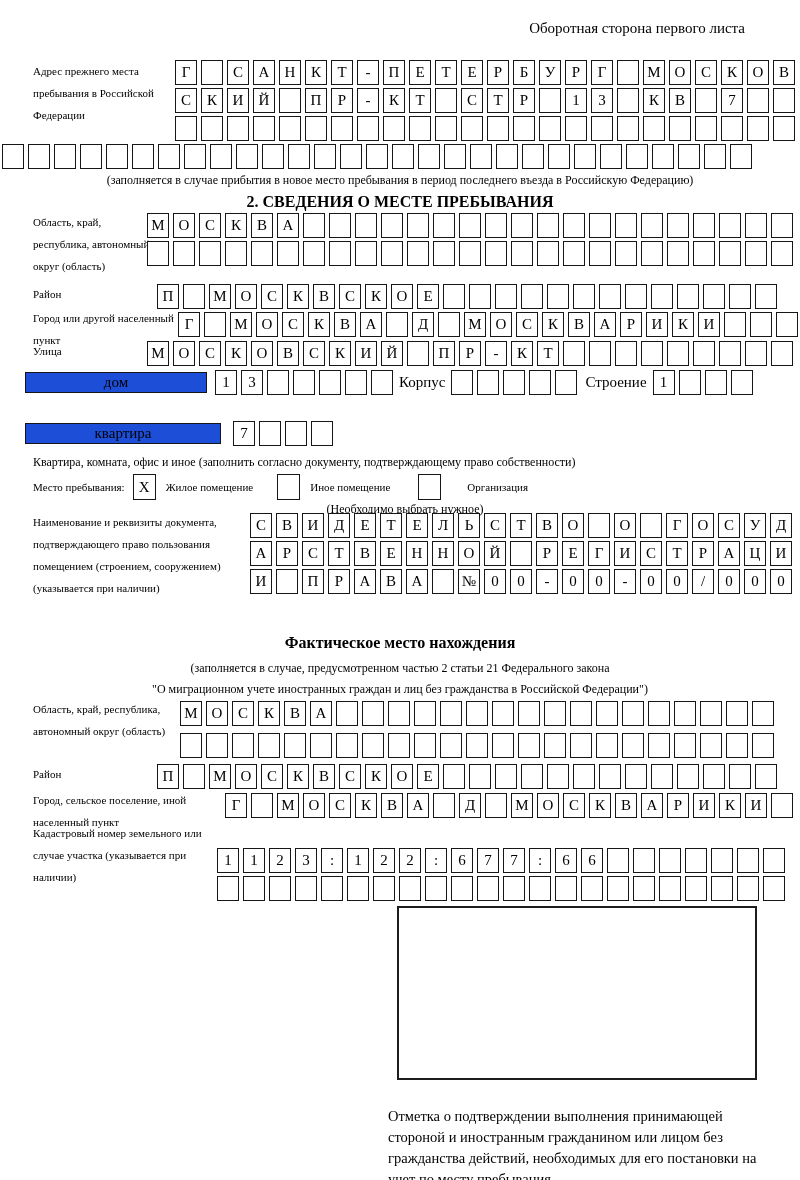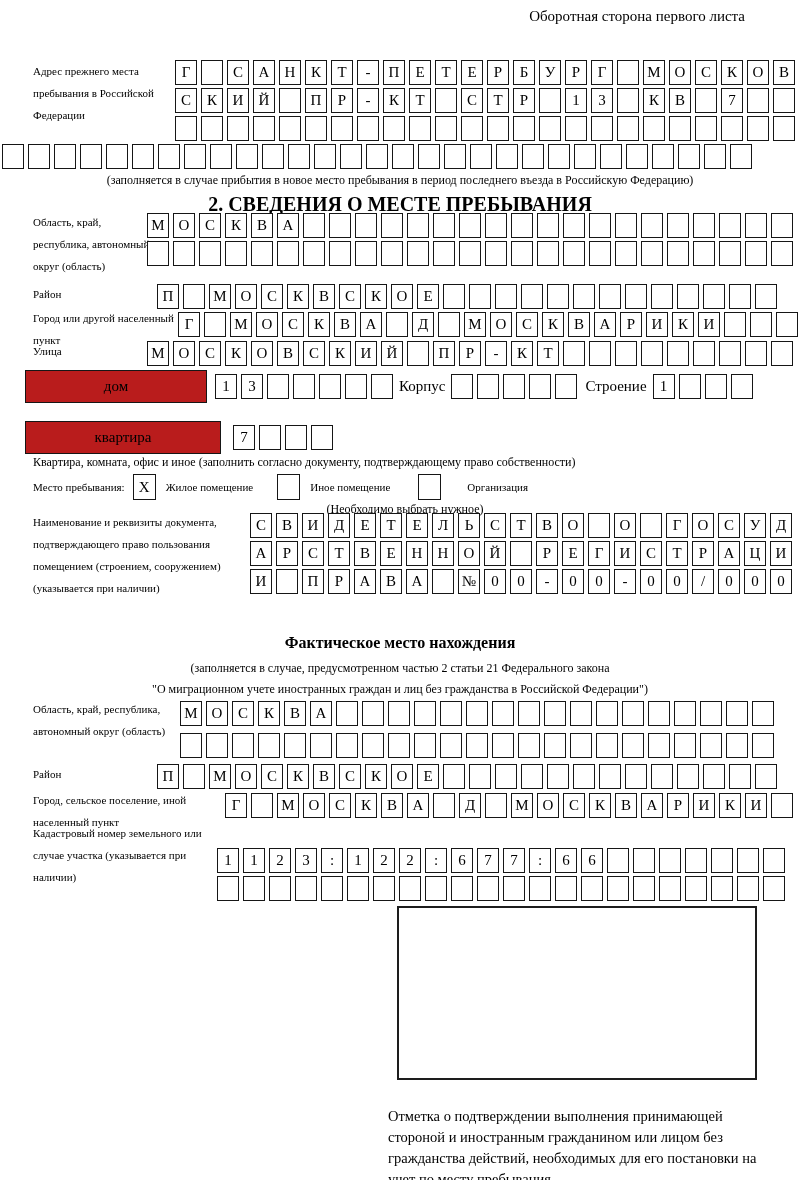"Оборотная сторона первого листа" .corner-note { top: 8px -> 20px }
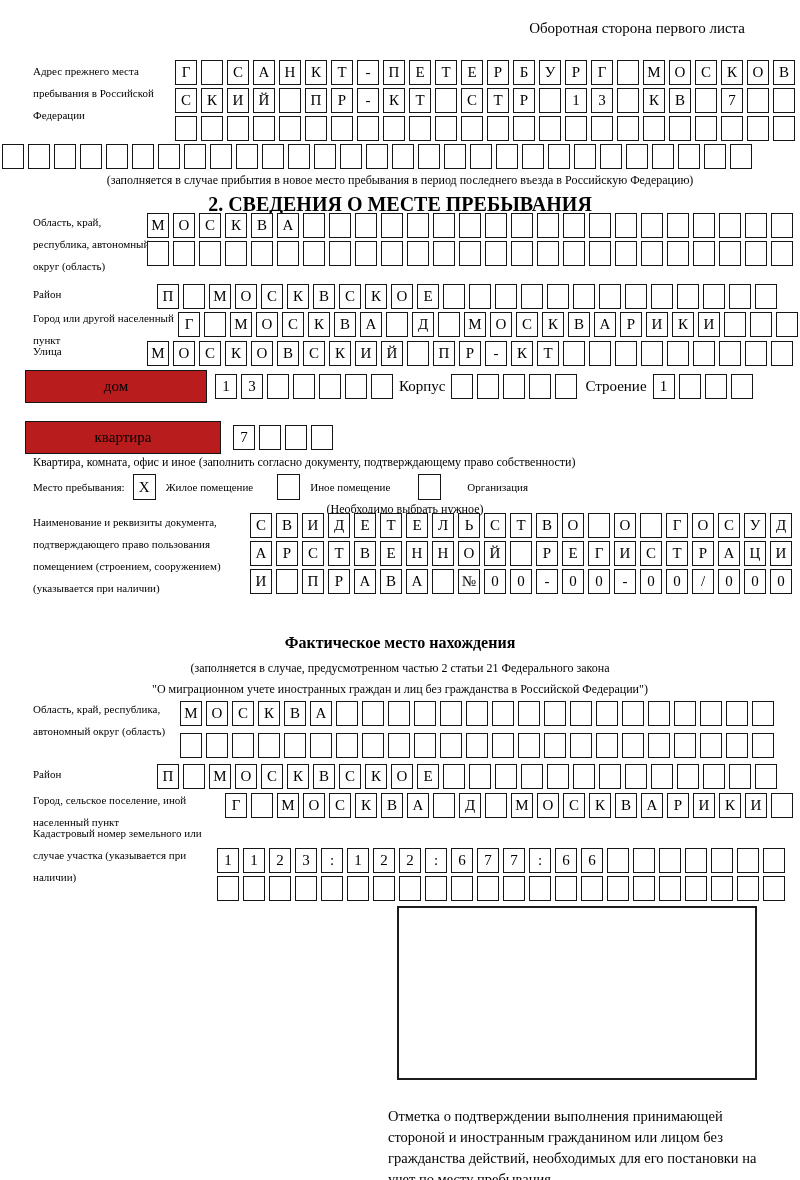"2. СВЕДЕНИЯ О МЕСТЕ ПРЕБЫВАНИЯ" .title { font-size: 20px -> 16px }
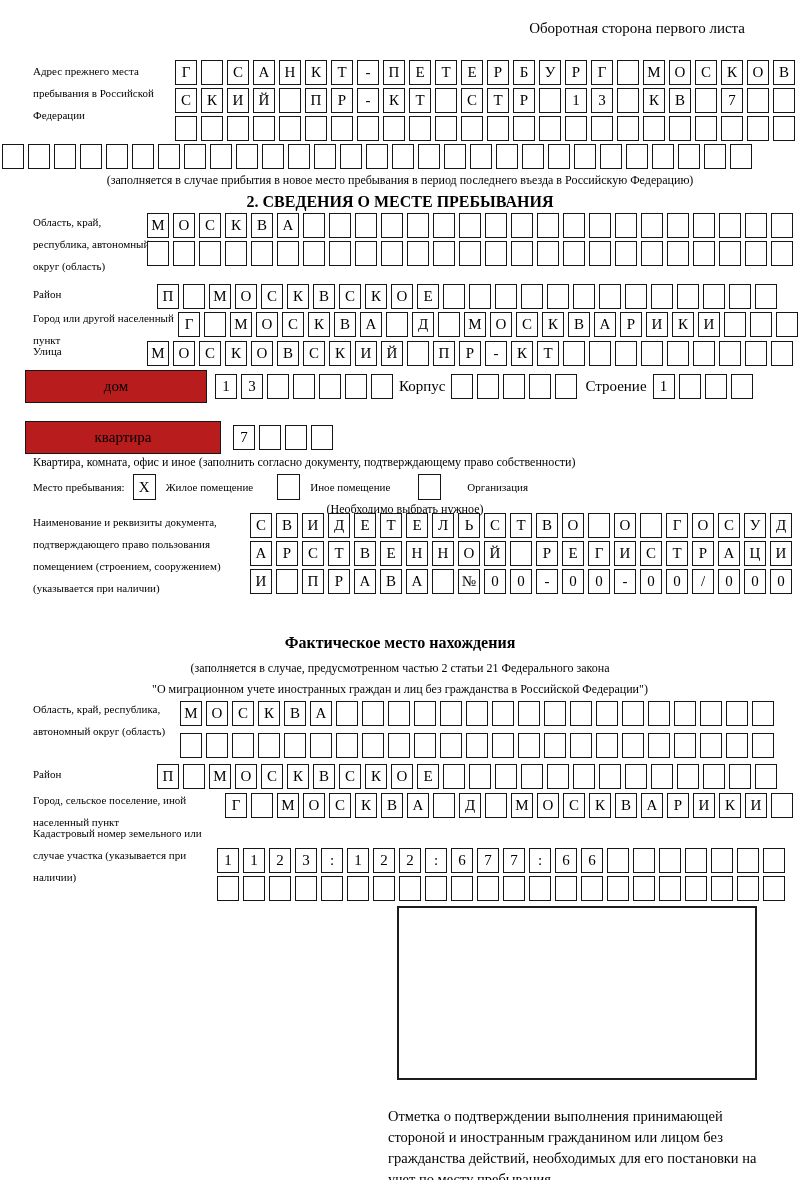"дом" .labelbox { background: #b91c1c -> #1d4ed8; height: 33px -> 21px }
